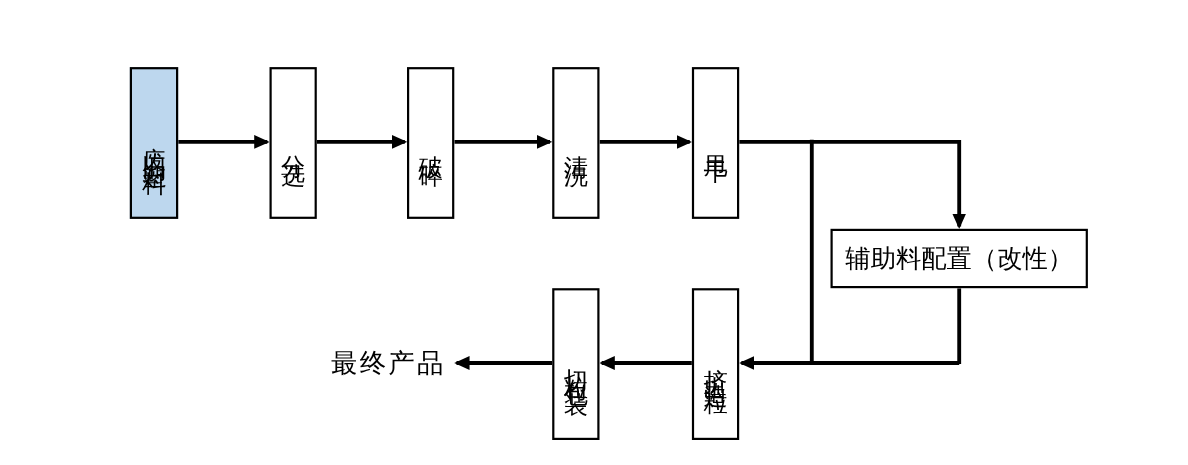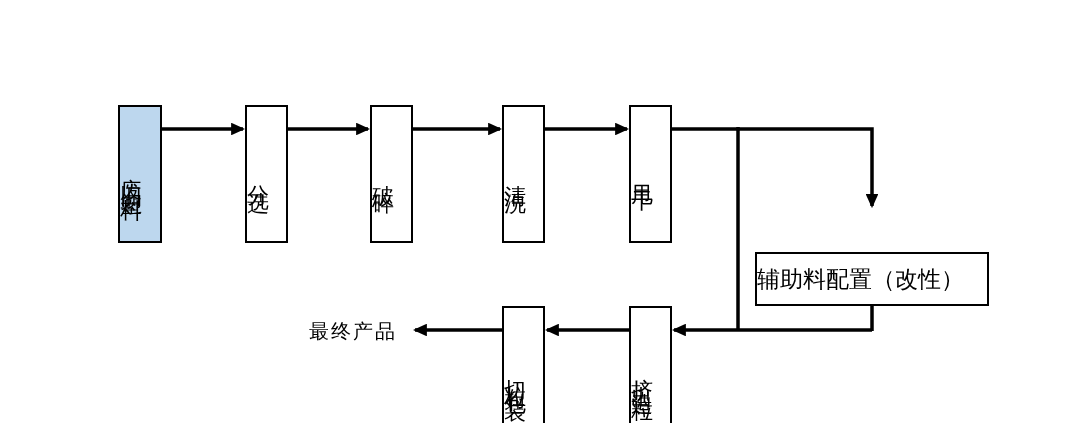"辅助料配置（改性）" .node { justify-content: none -> center; margin-top: 44px -> none }
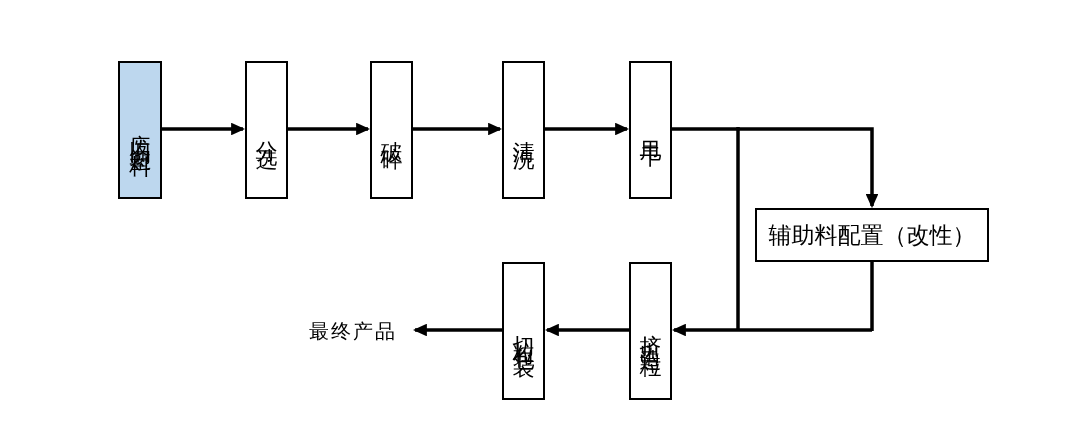"最终产品" .plain-label { font-size: 20px -> 24px }
